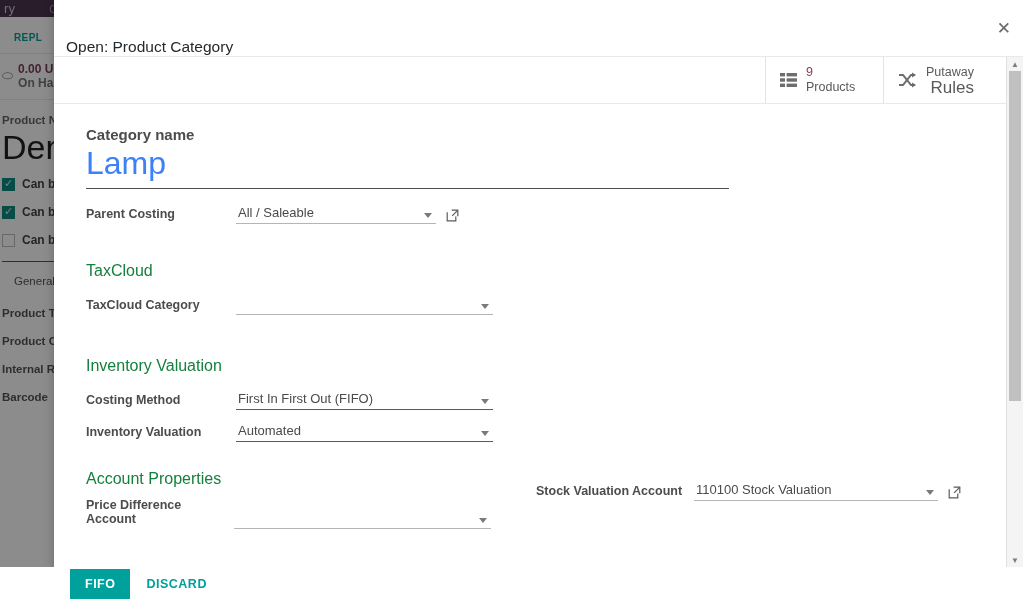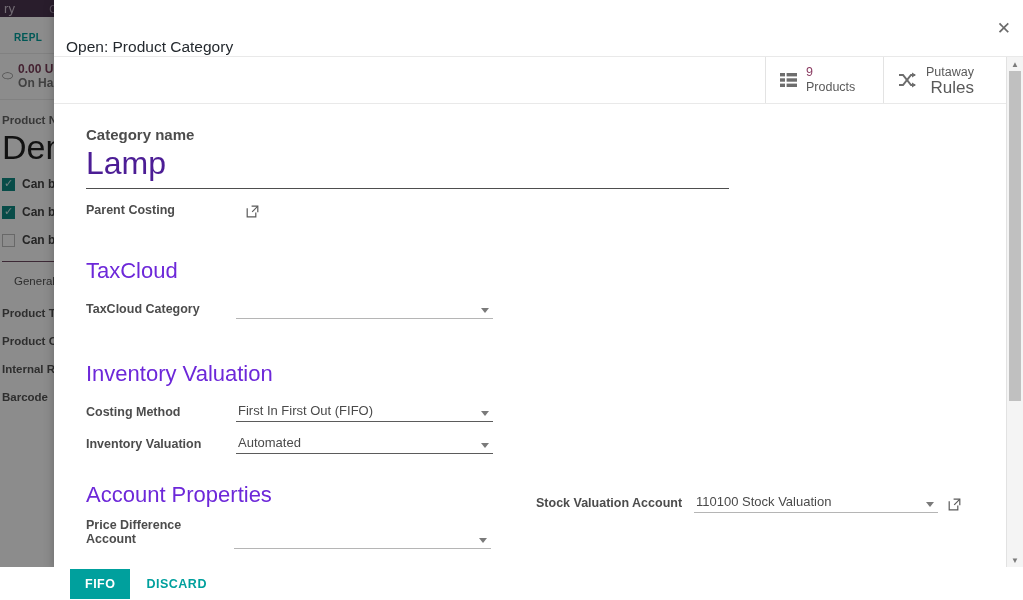"Lamp" .name-input { color: #4c1d95 -> #3b82f6 }
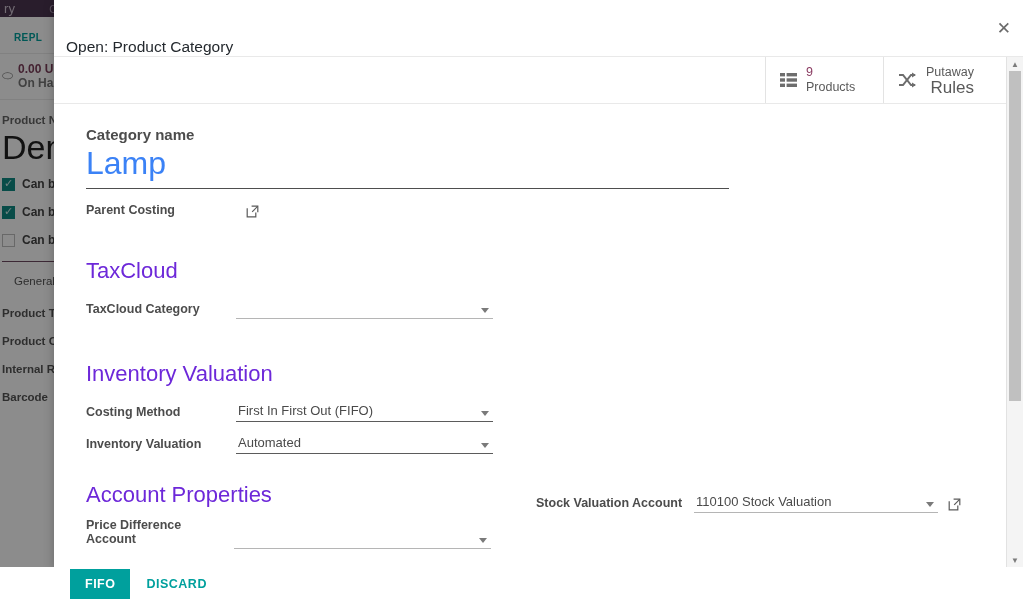"All / Saleable" span.fctrl { html: none -> <span> <input> <span></span> </span> }
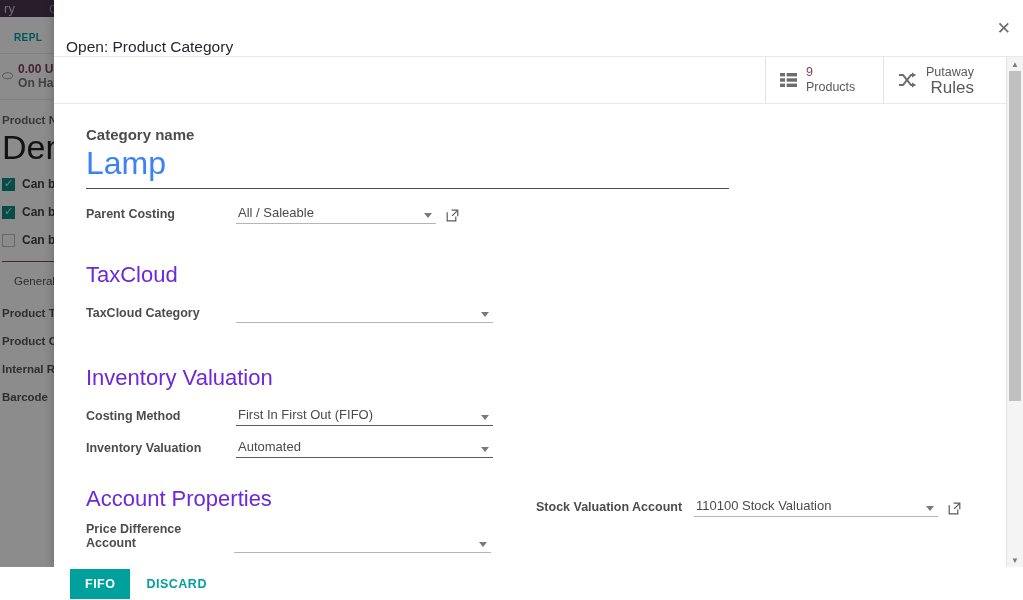"TaxCloud" .fgroup-title { color: #6d28d9 -> #15803d; font-size: 22px -> 16px }
